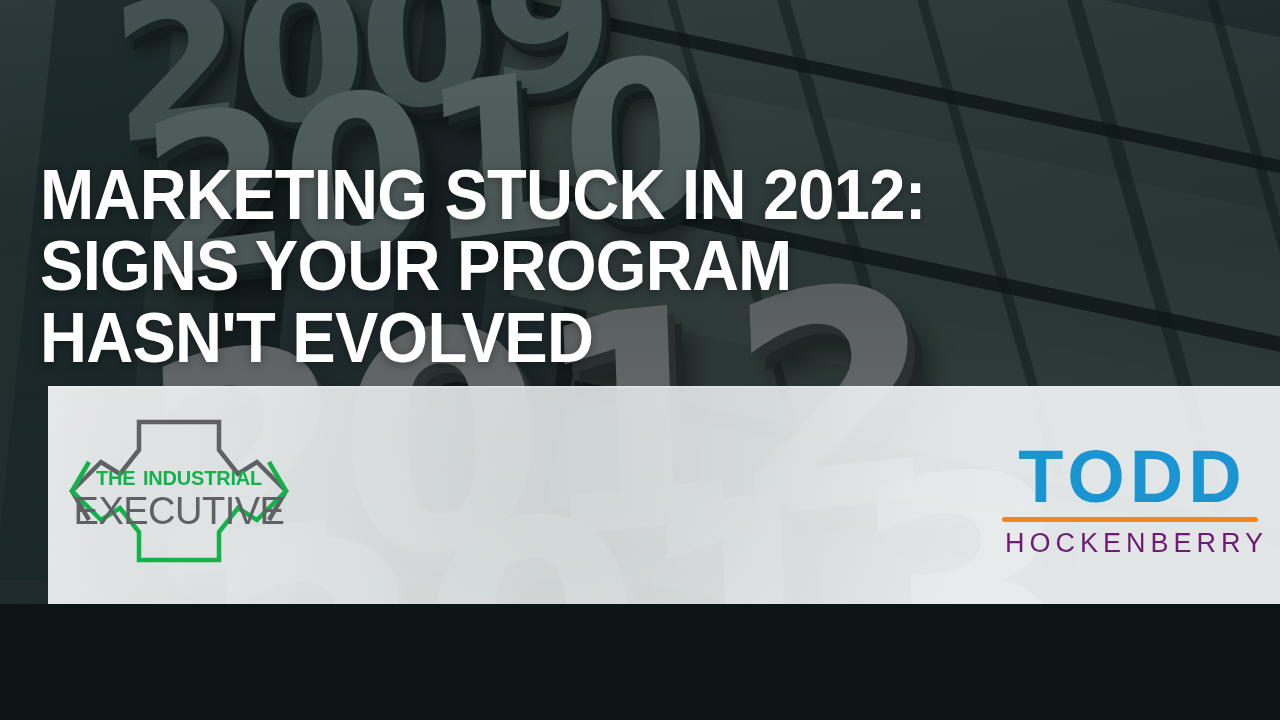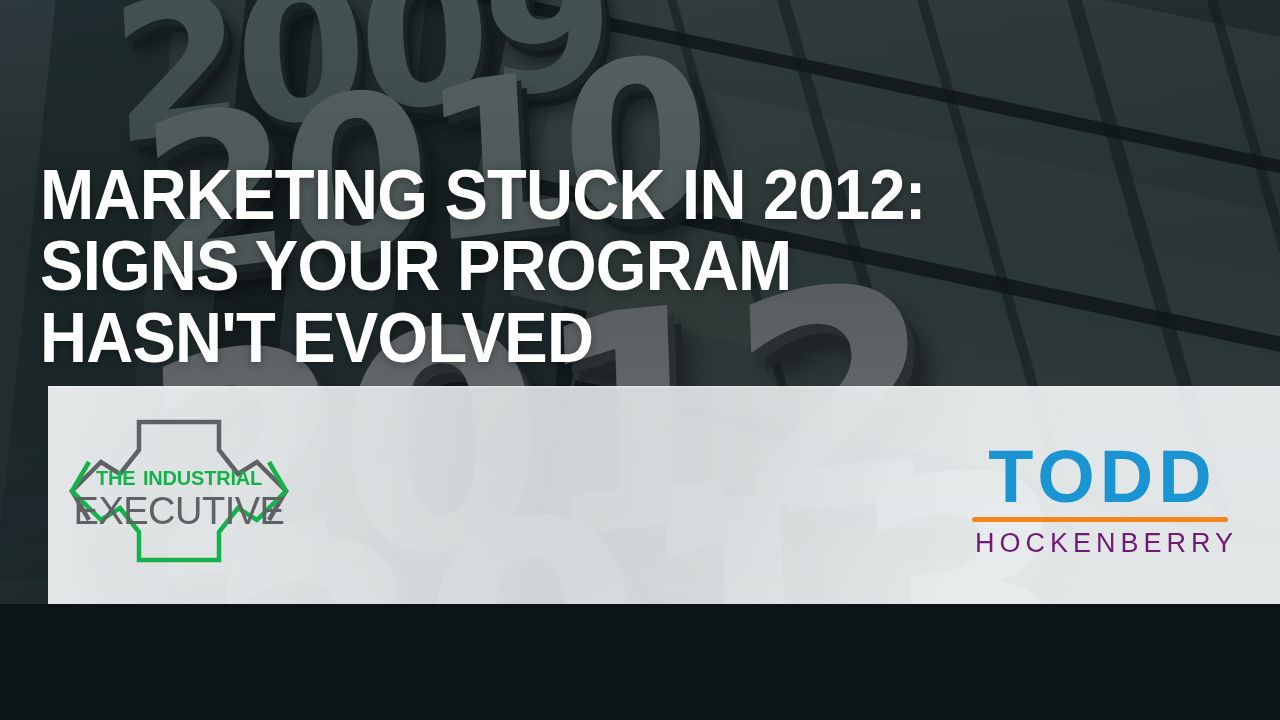"TODD" .logo-th { right: 50px -> 20px }
